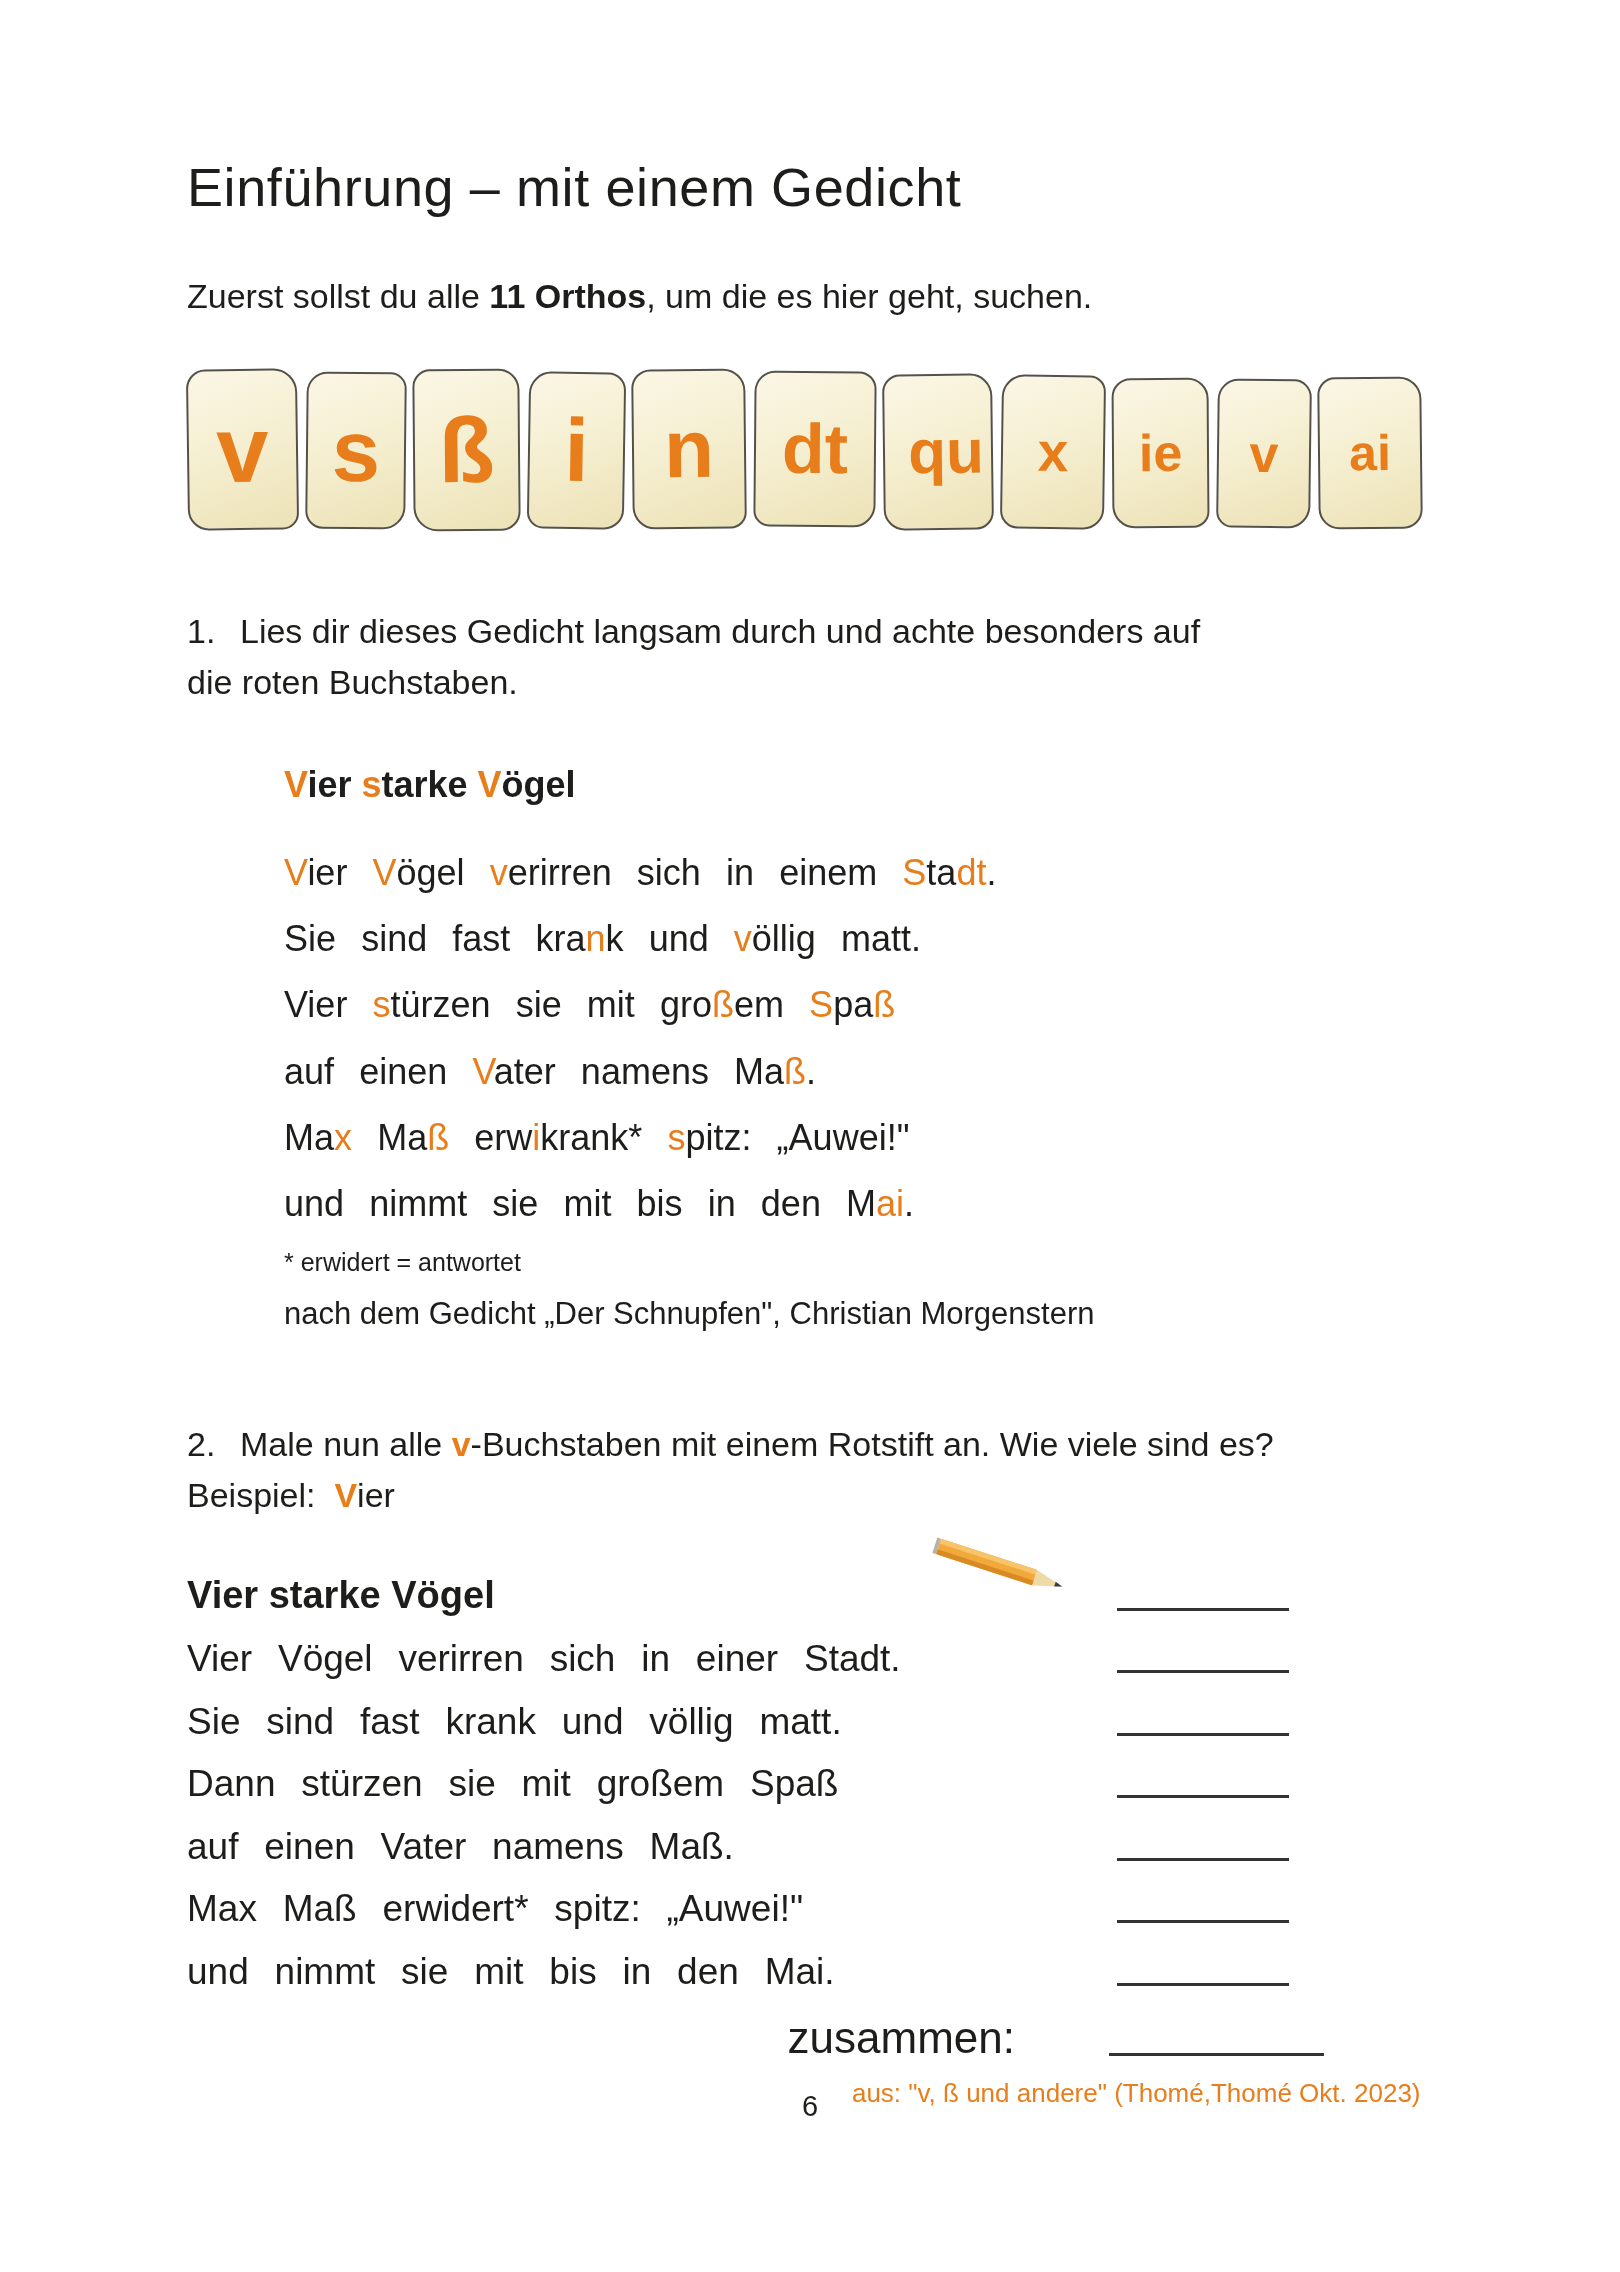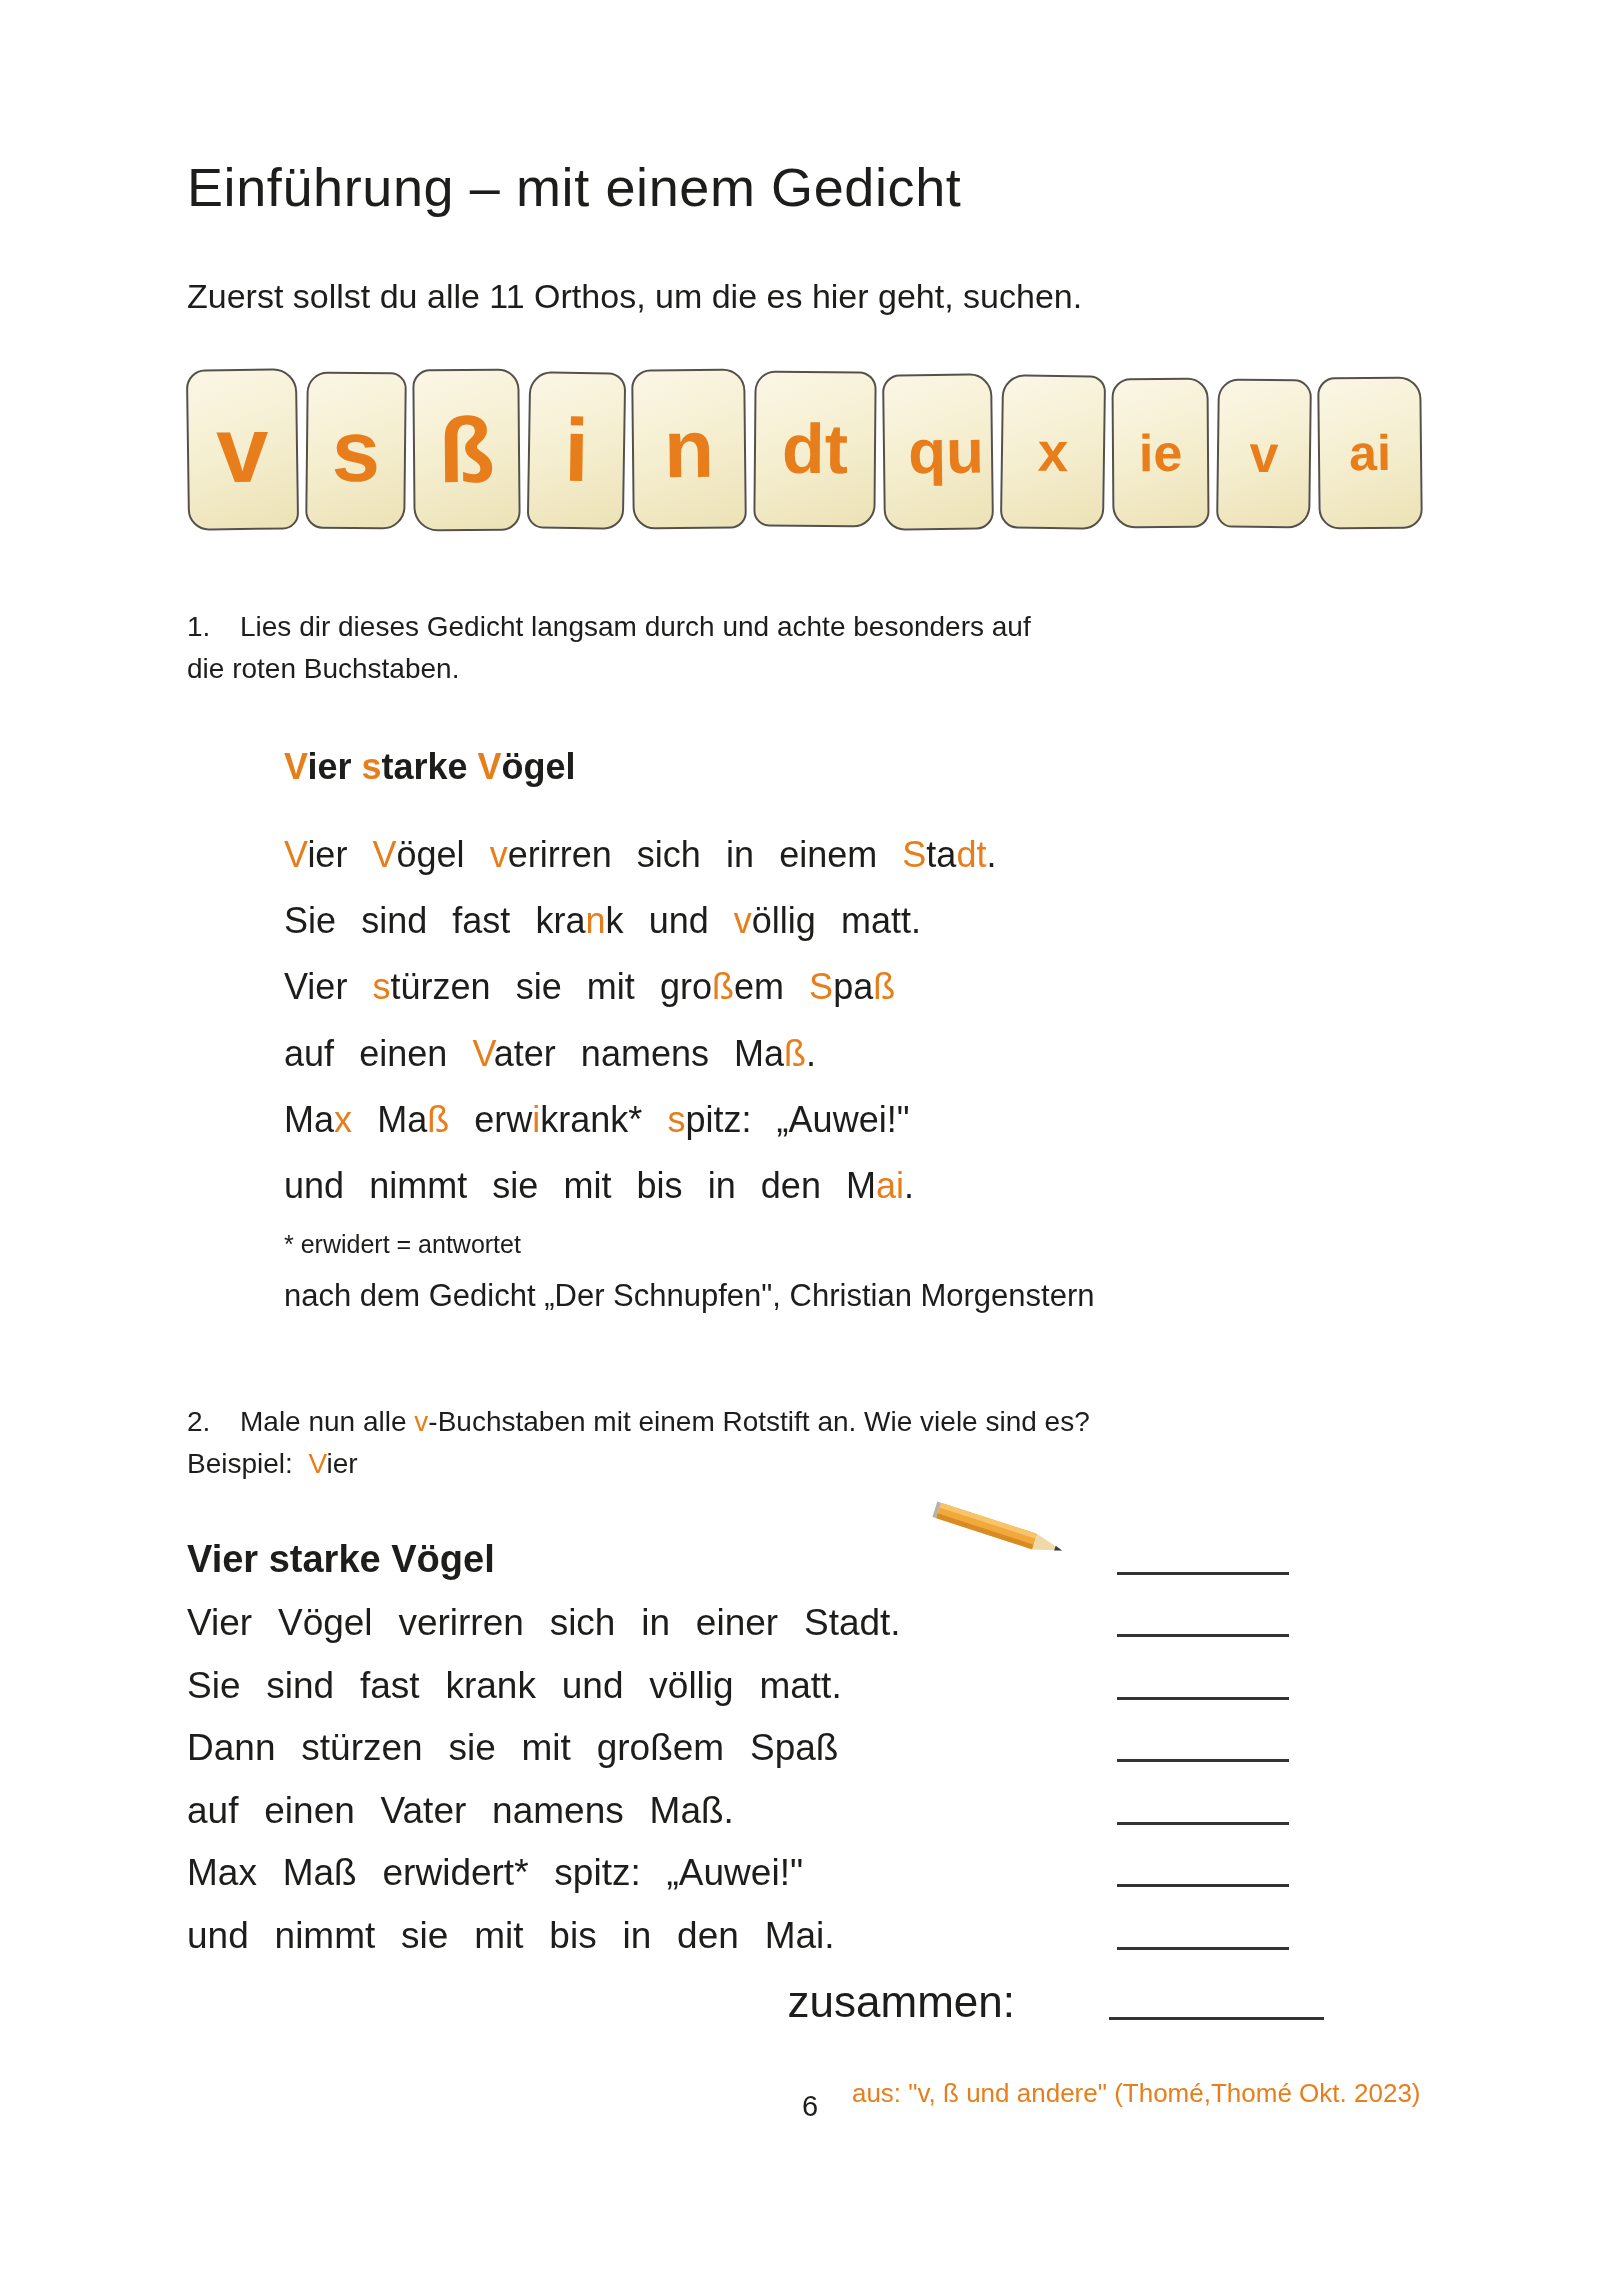"11 Orthos" .seg-b { font-weight: normal -> bold }
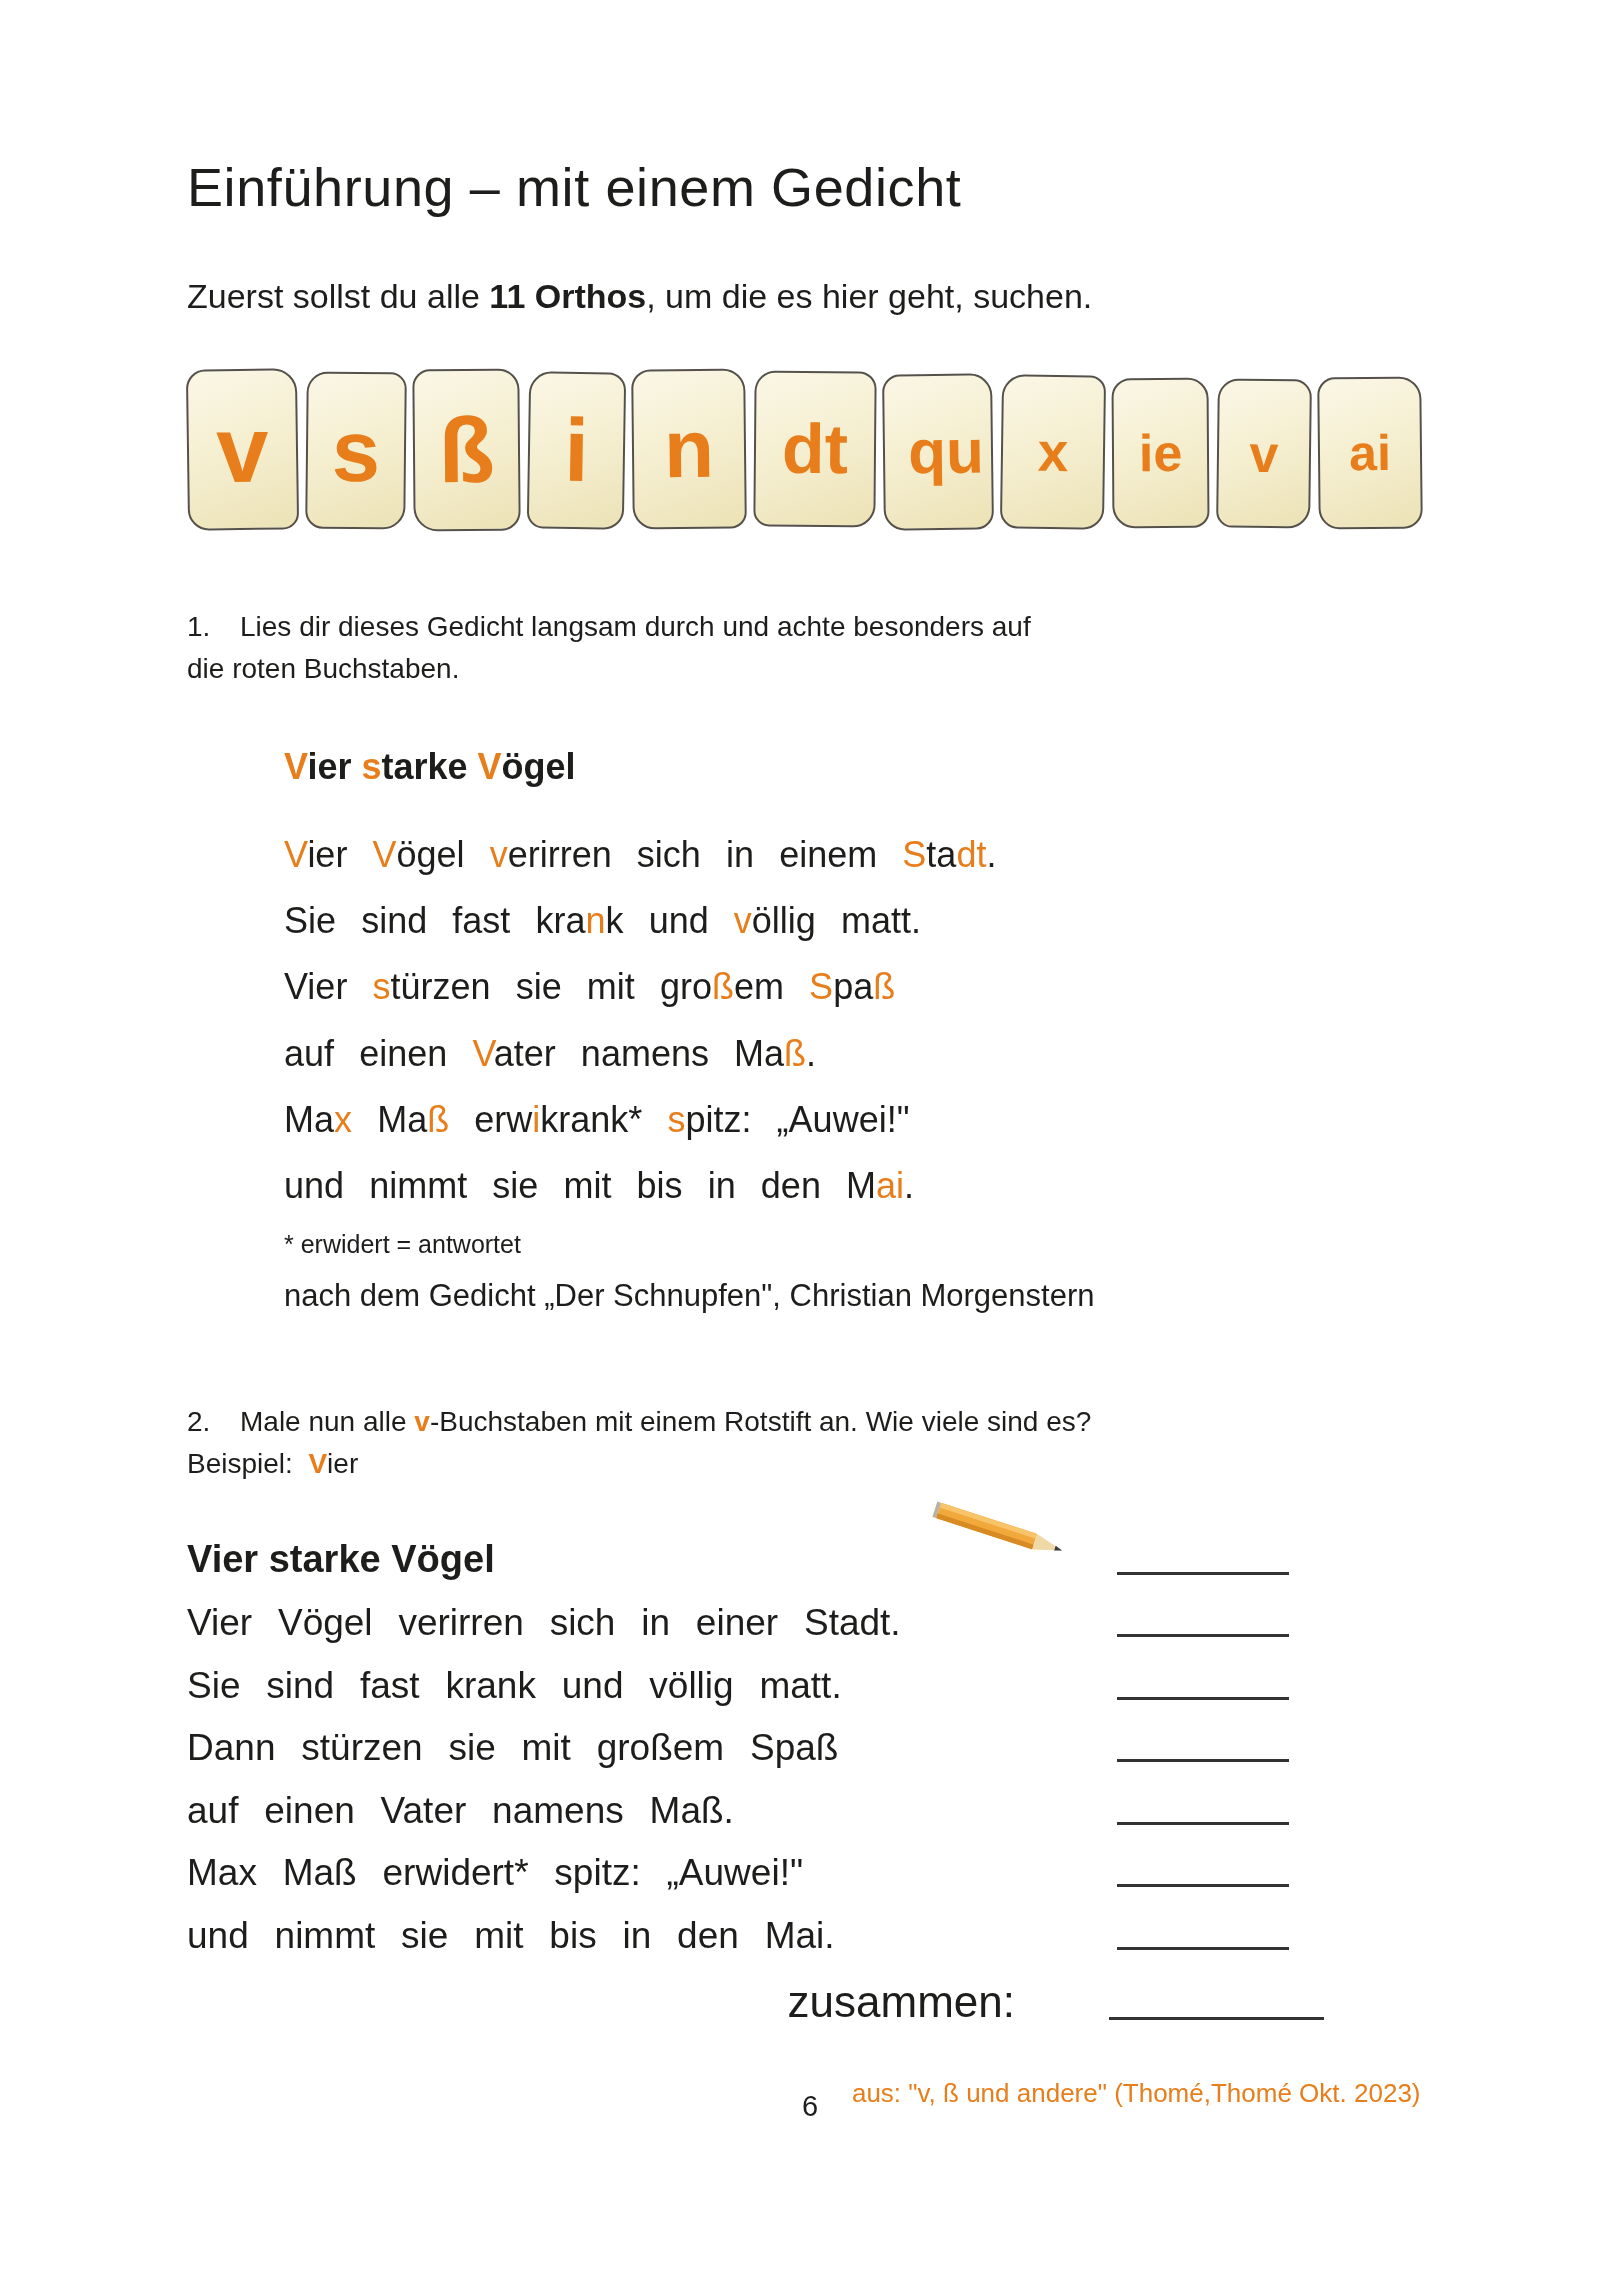"1. Lies dir dieses Gedicht" .task { font-size: 28px -> 34px }
